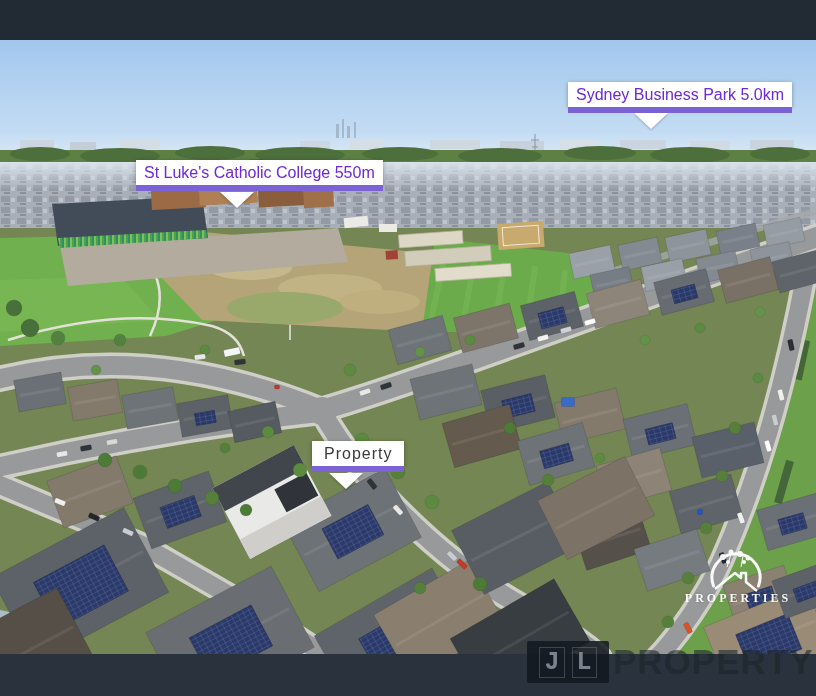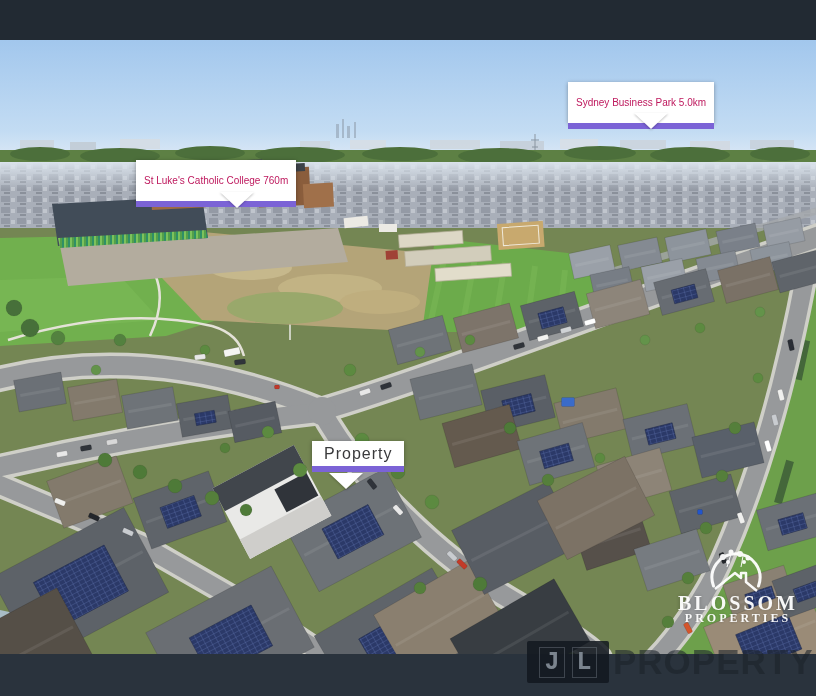"Sydney Business Park 5.0km" .map-label .box { color: #be185d -> #6d28d9; font-size: 10px -> 16px; padding: 11px 8px -> 3px 8px }
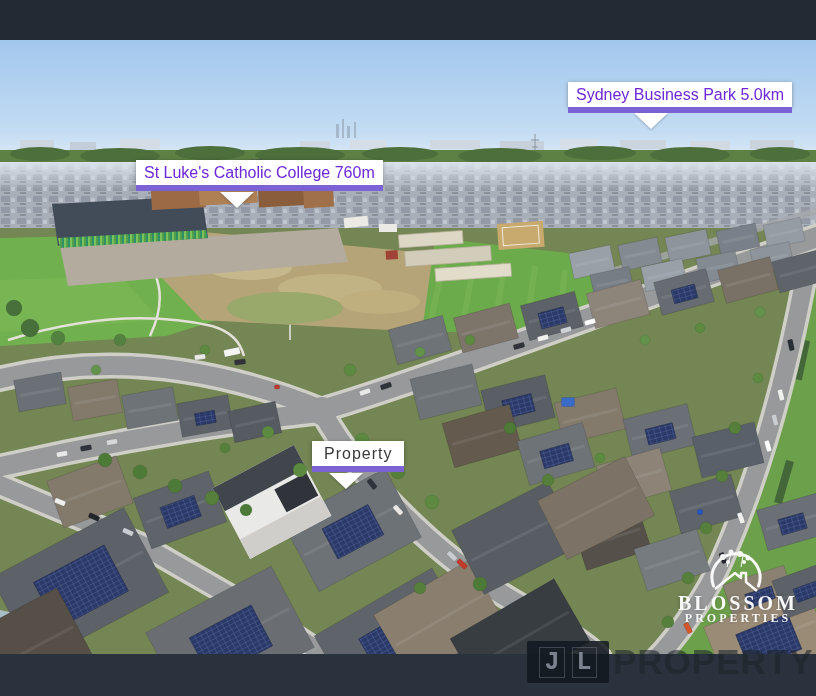"St Luke's Catholic College 760m" div.box { text: 760m -> 550m }
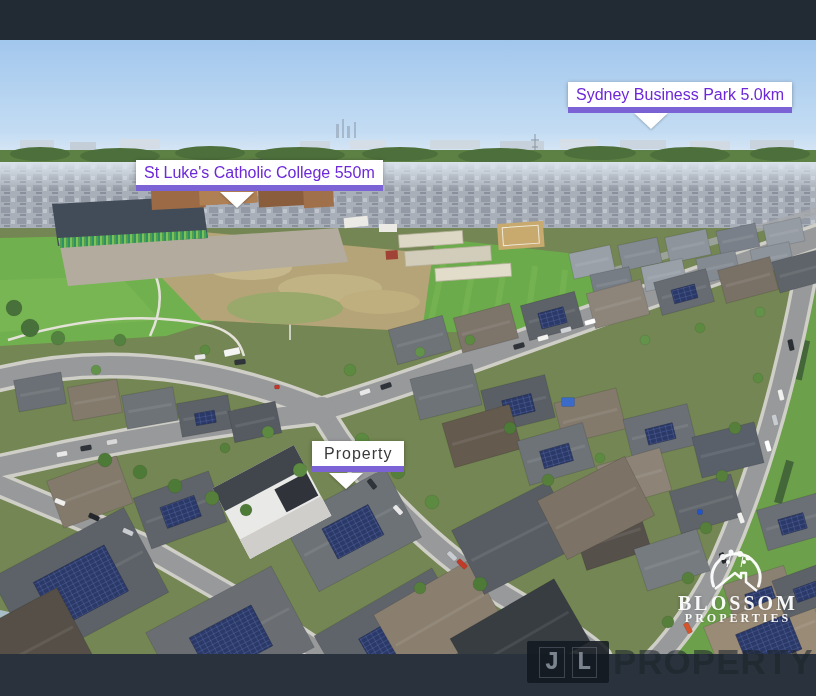"BLOSSOM" div.name { html: <div>BLOSSOM</div> -> none }
